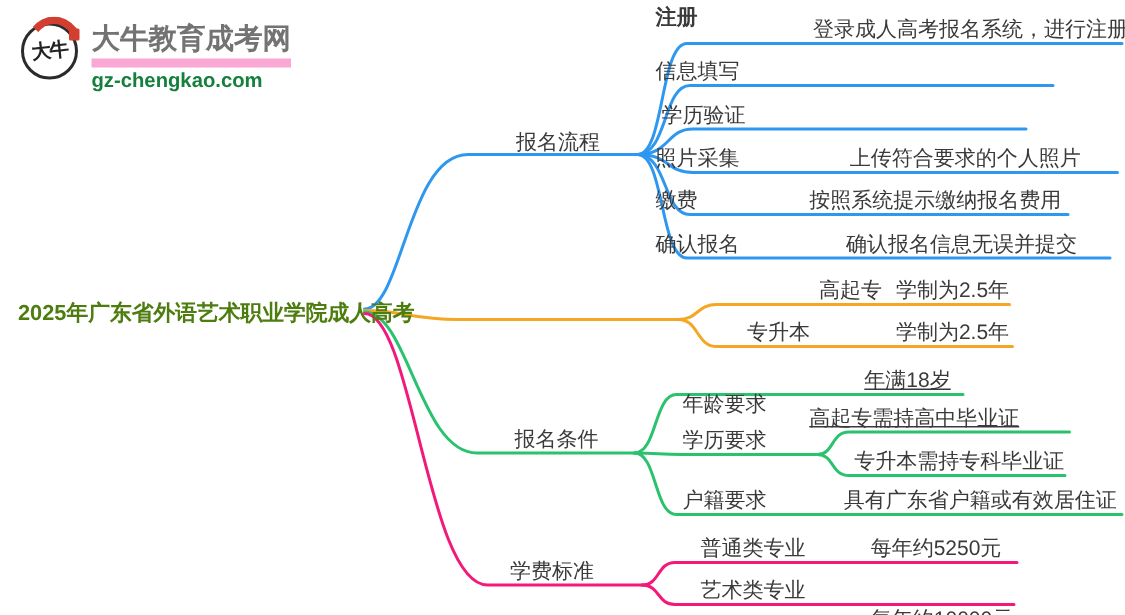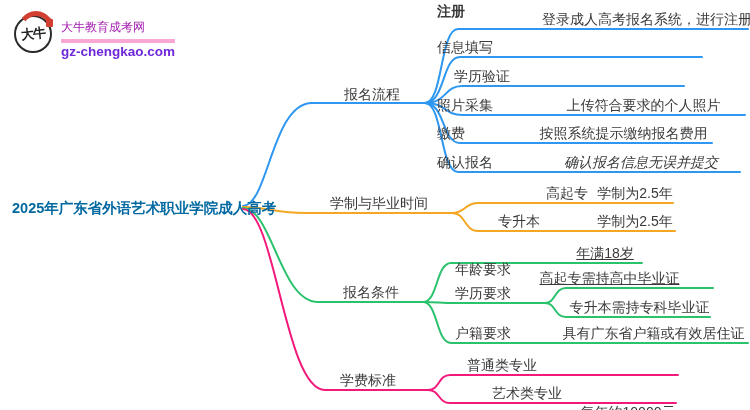"大牛教育成考网" .logo-title { color: #a21caf -> #737373; font-size: 12px -> 19px; font-weight: normal -> bold }
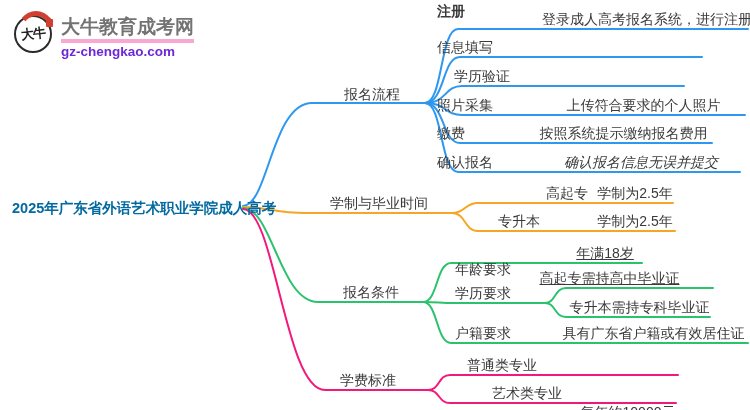"gz-chengkao.com" .logo-url { border-top: 4px solid #f9a8d4 -> 6px solid #f9a8d4; color: #6d28d9 -> #15803d }
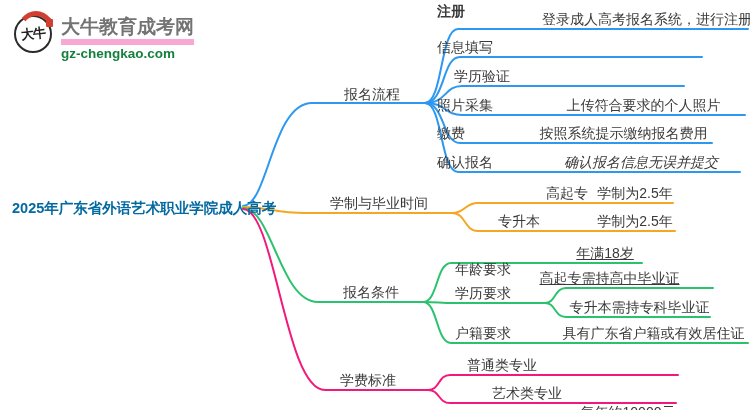"学历验证" div.txt { left: 454px -> 441px }
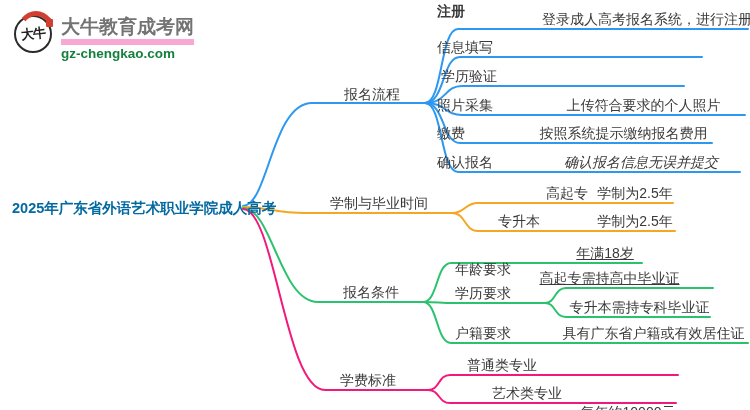"确认报名信息无误并提交" div.txt { font-style: italic -> none }
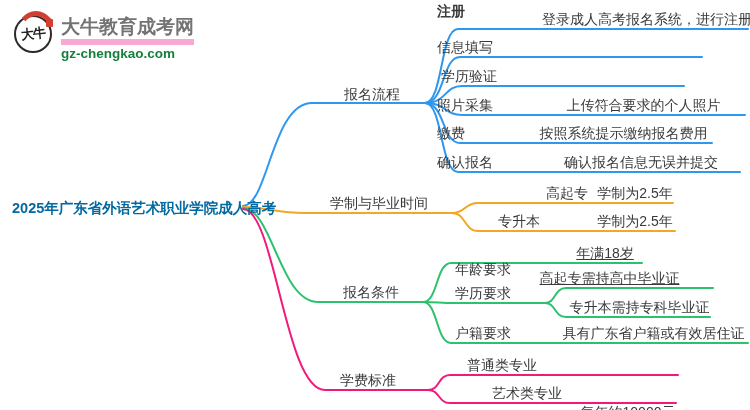"2025年广东省外语艺术职业学院成人高考" .root-label { color: #0369a1 -> #4d7c0f }
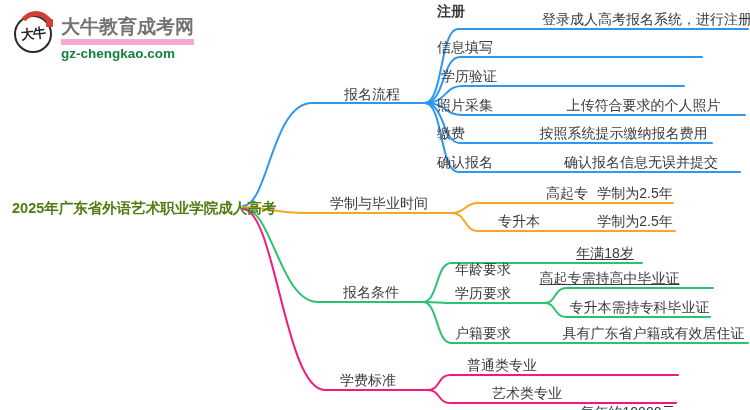"学制与毕业时间" div.txt { html: <div>学制与毕业时间</div> -> none }
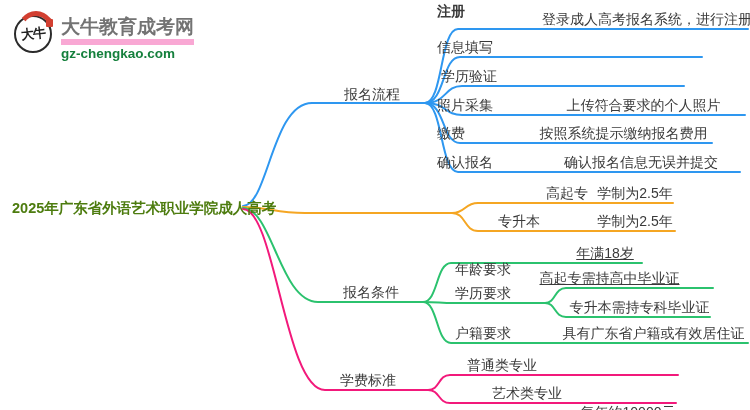"每年约5250元" div.txt { html: none -> <div>每年约5250元</div> }
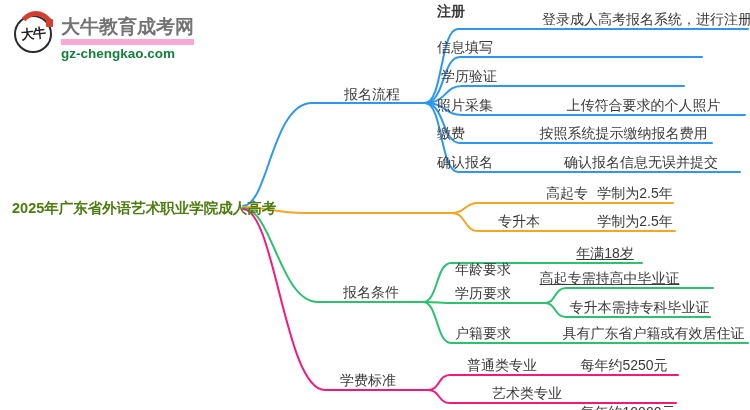"艺术类专业" div.txt { left: 492px -> 467px }
